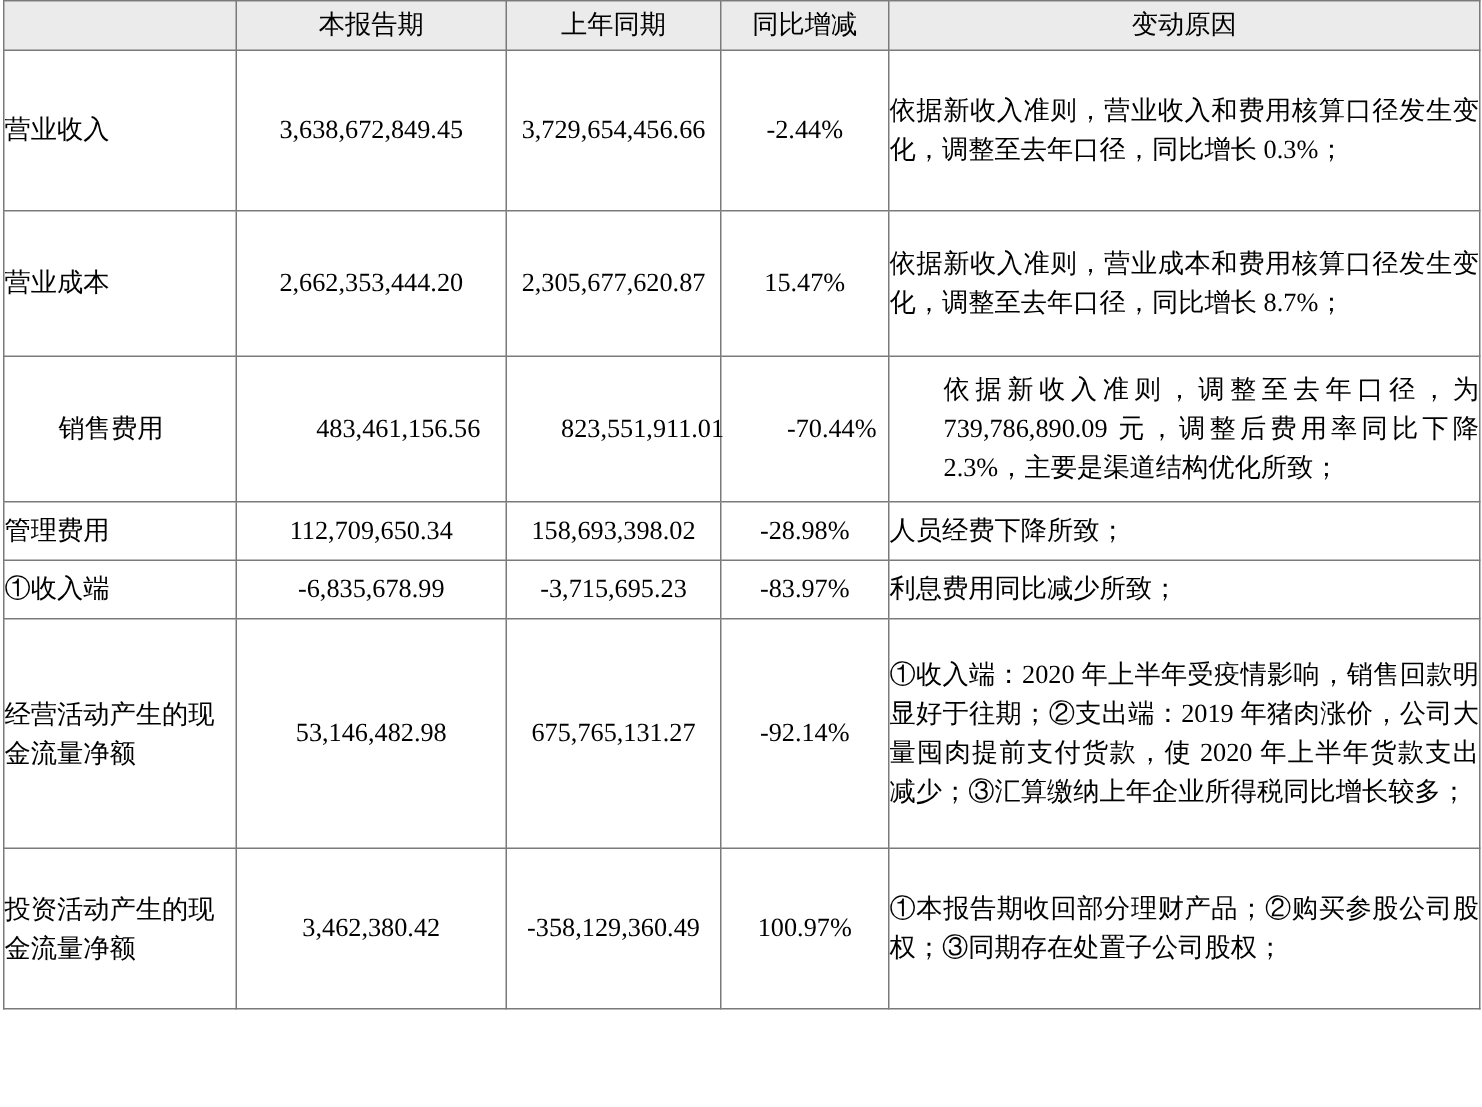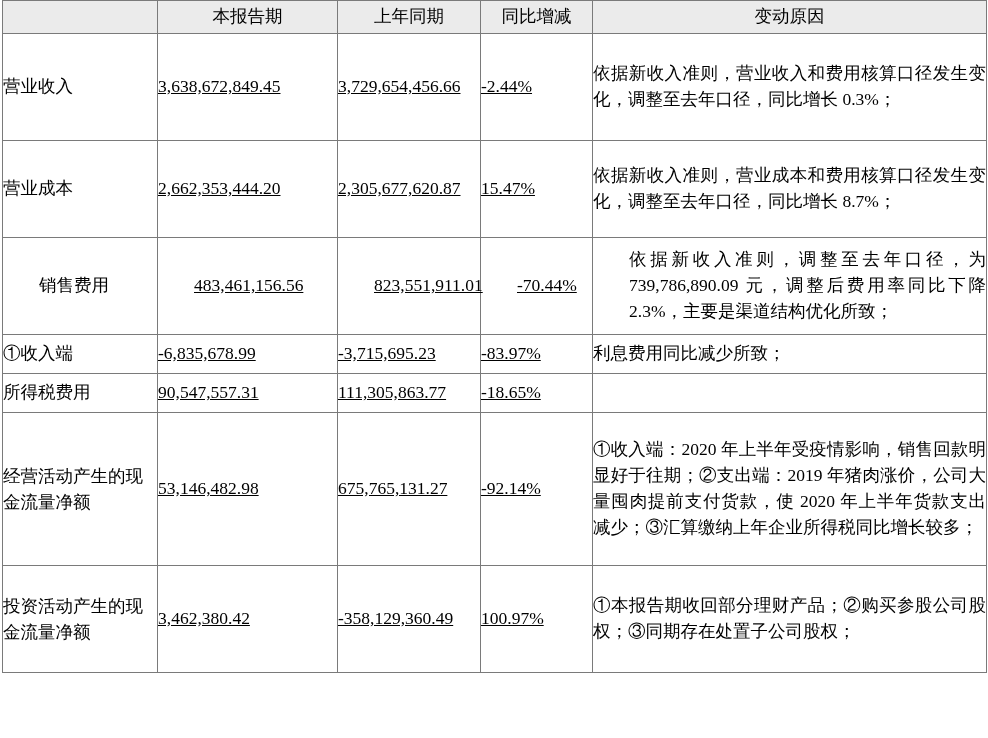"3,638,672,849.45" td.num { text-align: left -> center; text-decoration: underline -> none }
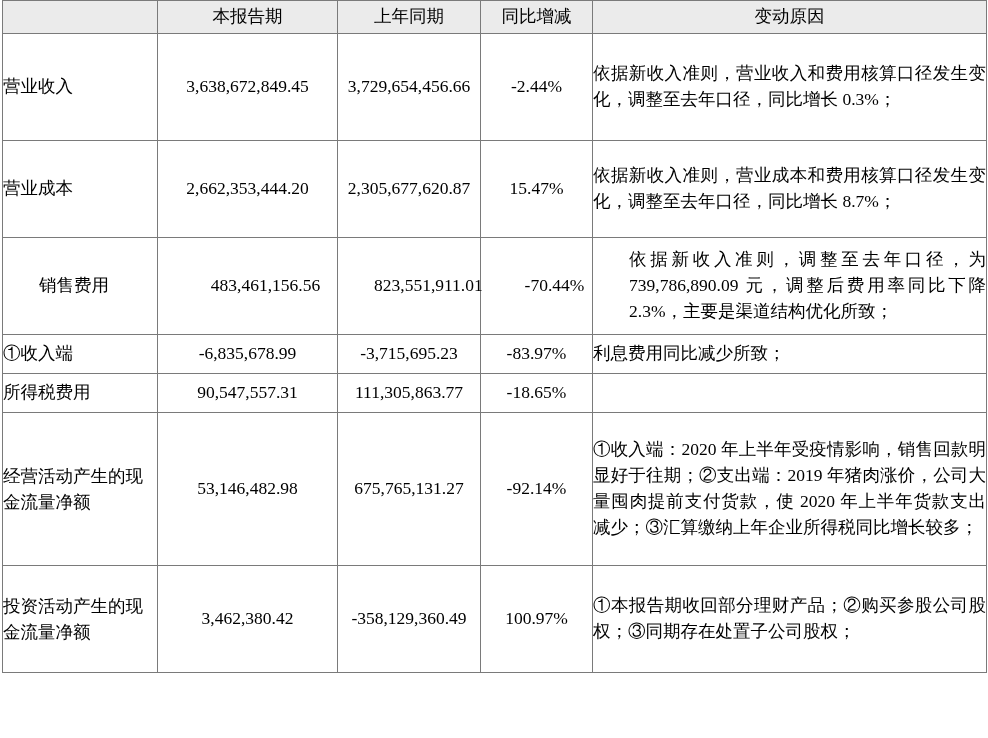"管理费用" tr.r-admin { html: none -> <tr> <td>管理费用</td> <td>112,709,650.34</td> <td>158,693,398.02</td> <td>-28.98%</td> <td>人员经费下降所致；</td> </tr> }
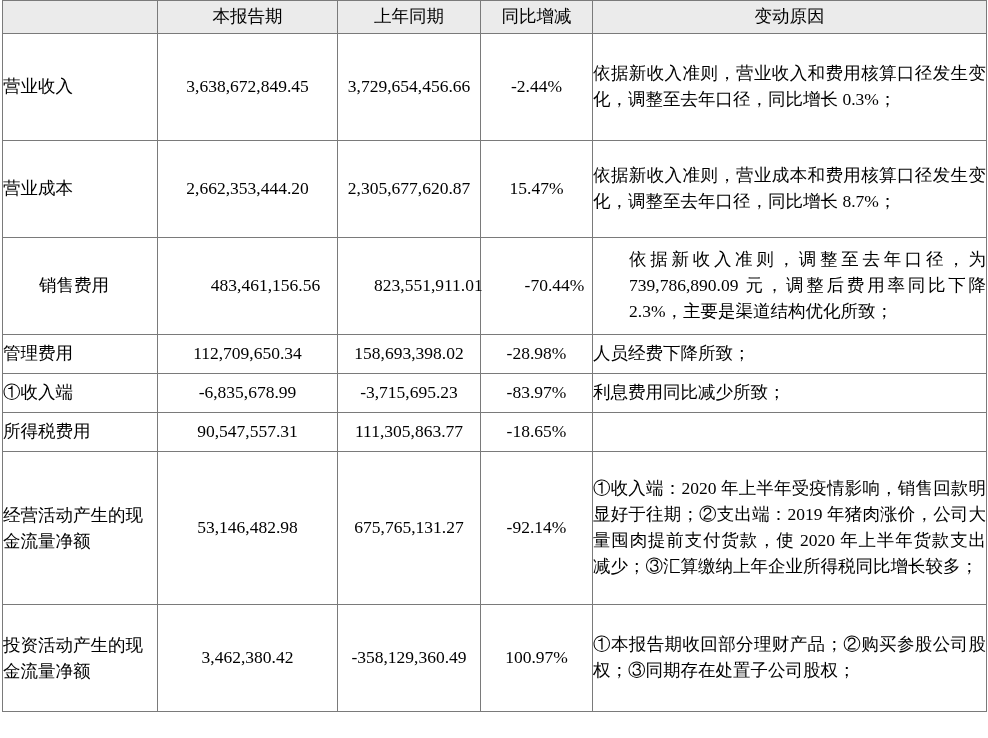"所得税费用" tr.r-tax { html: <tr> <td>所得税费用</td> <td>90,547,557.31</td> <td>111,305,863.77</td> <td>-18.65%</td> <td></td> </tr> -> none }
